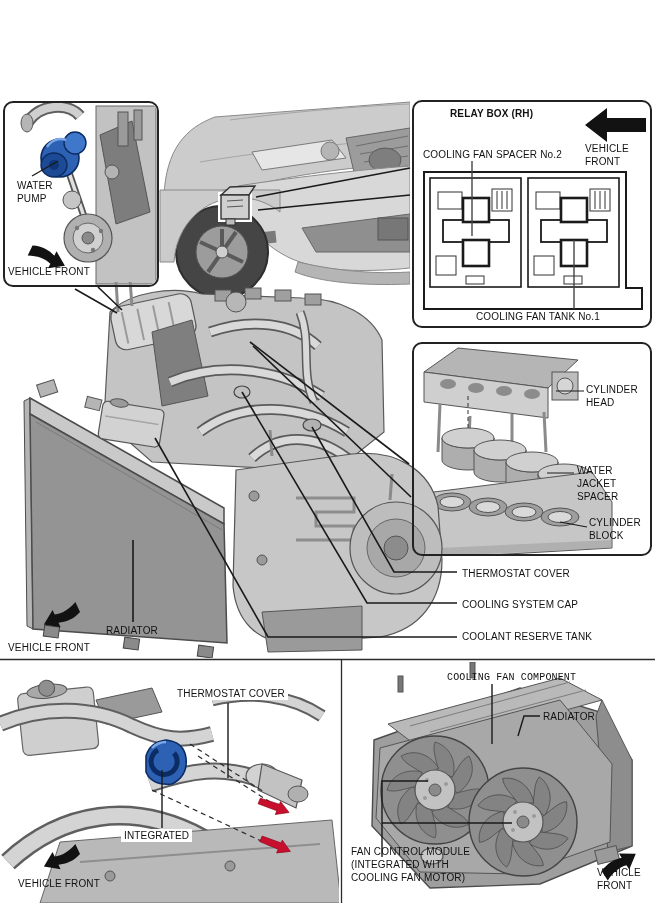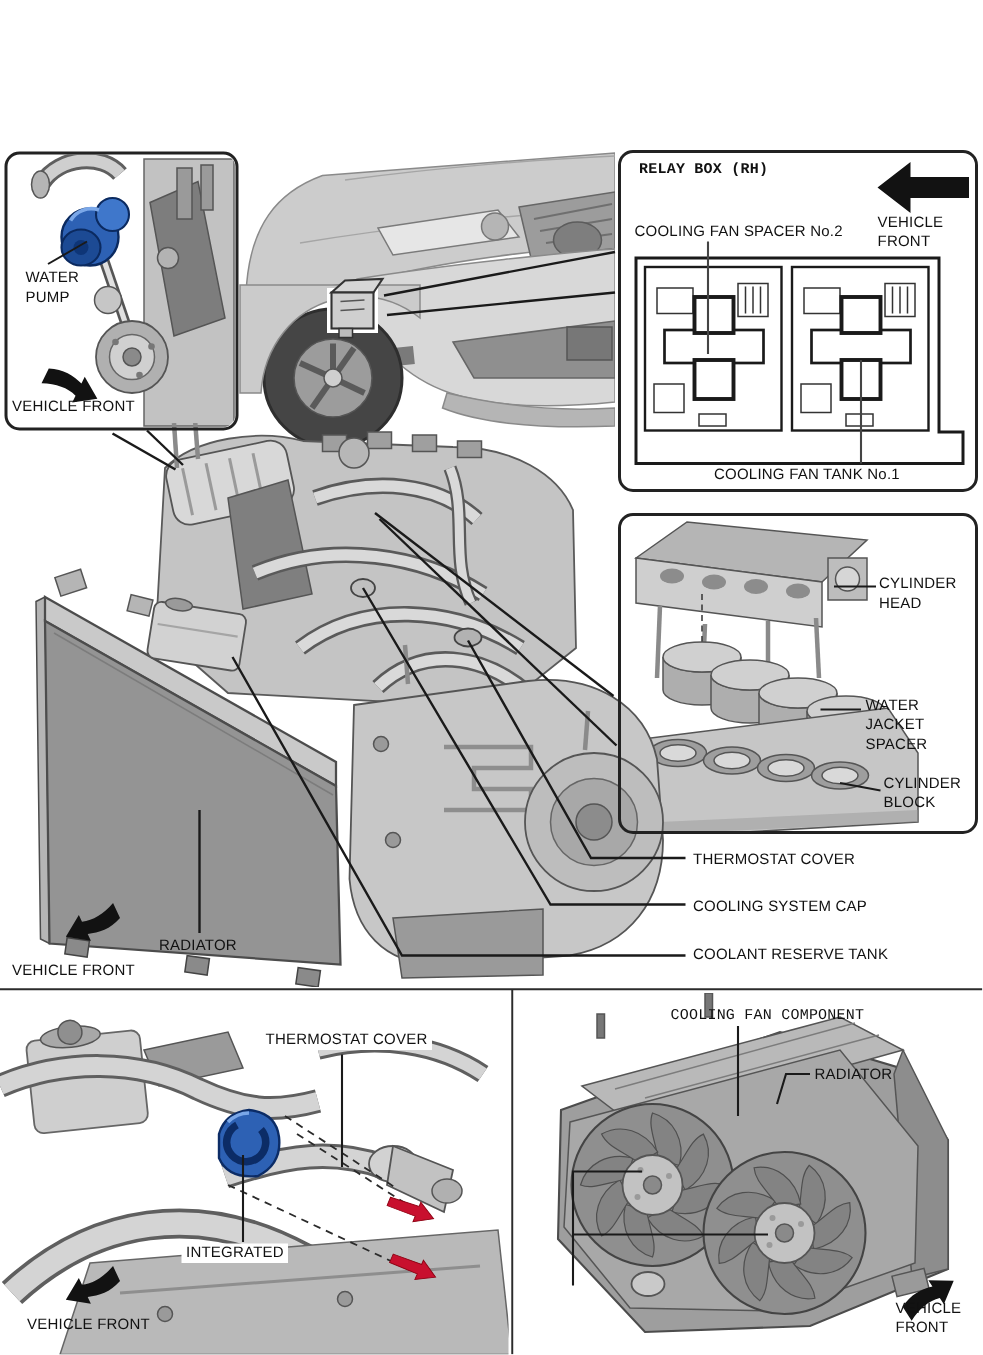"RELAY BOX (RH)" div.lbl { font-family: Liberation Mono, monospace -> none; left: 426px -> 450px }
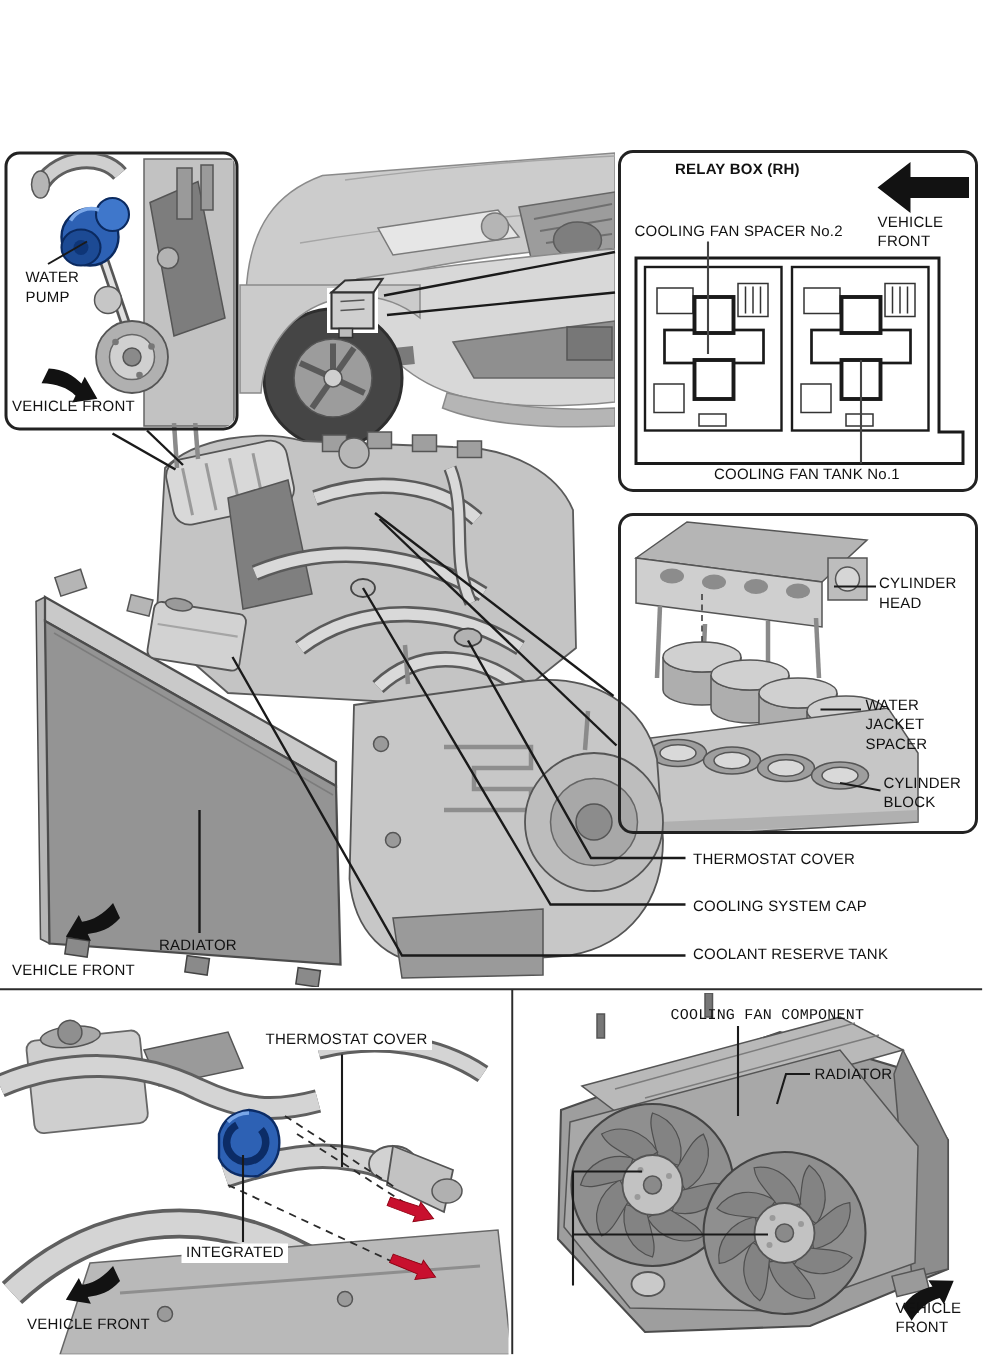"FAN CONTROL MODULE" div.lbl { html: none -> <div>FAN CONTROL MODULE (INTEGRATED WITH COOLING FAN MOTOR)</div> }
